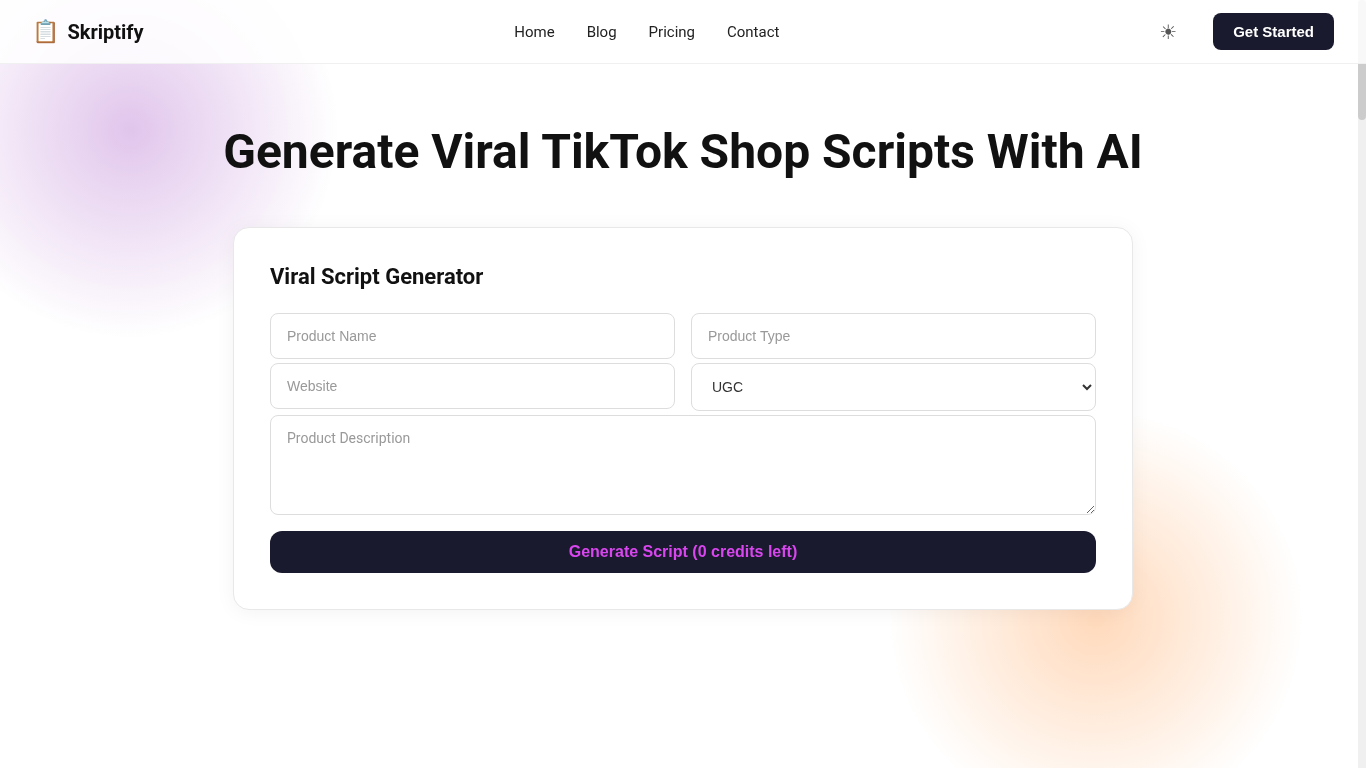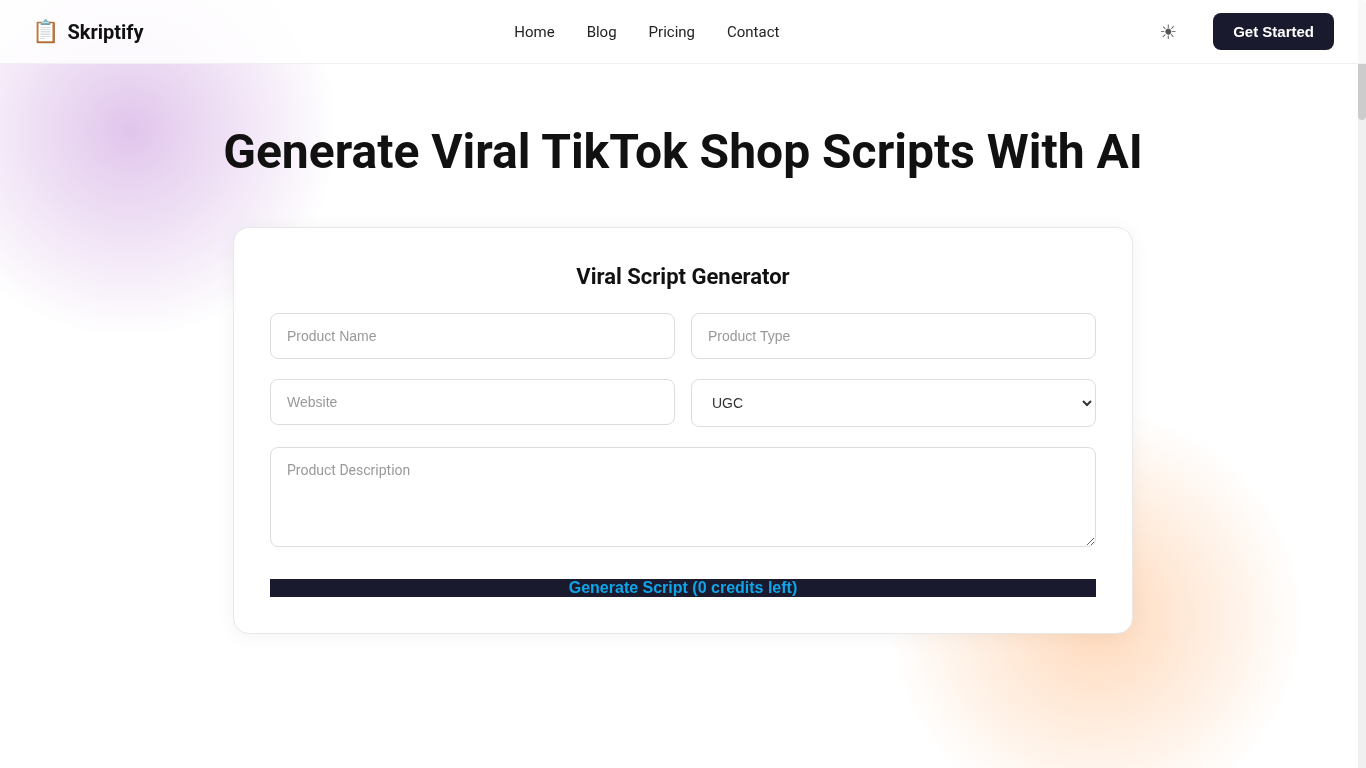"Viral Script Generator" .form-title { text-align: center -> none }
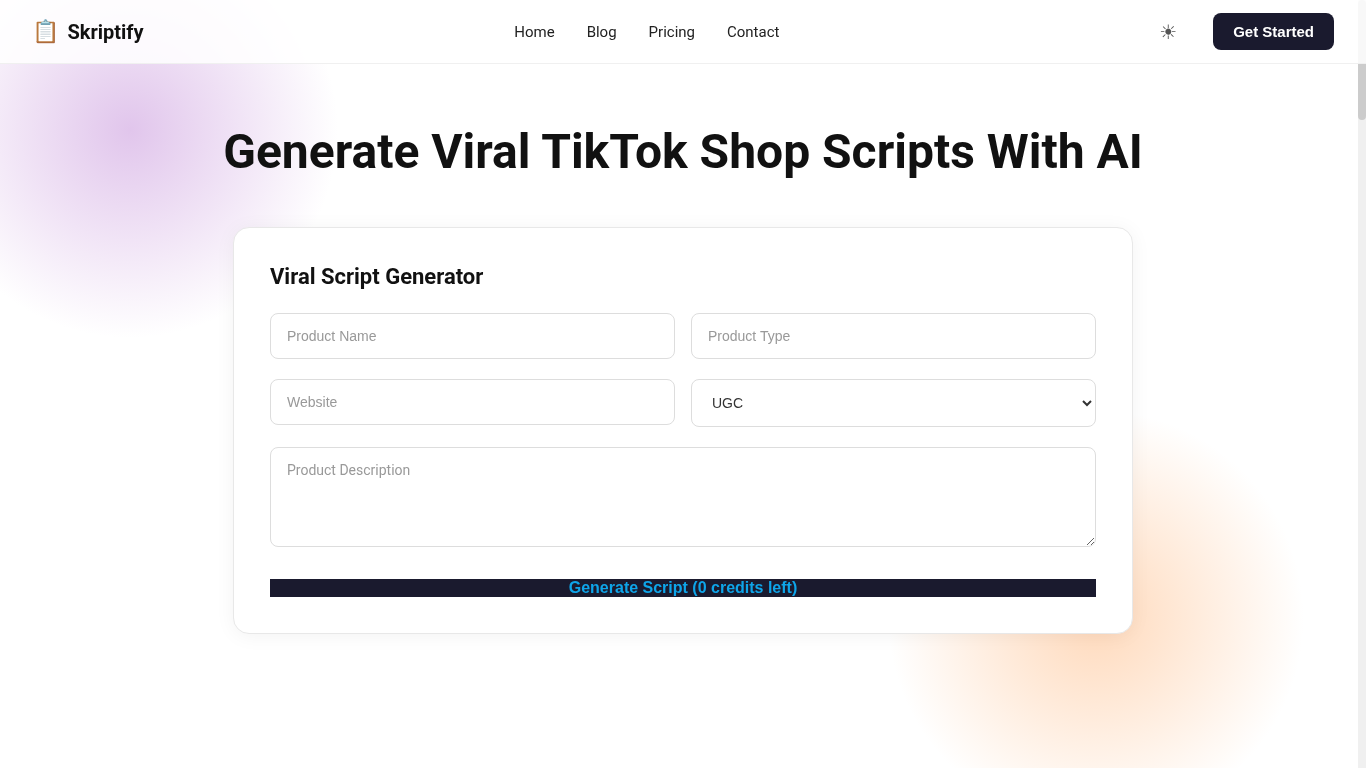"Product Name" .form-row { margin-bottom: 20px -> 4px }
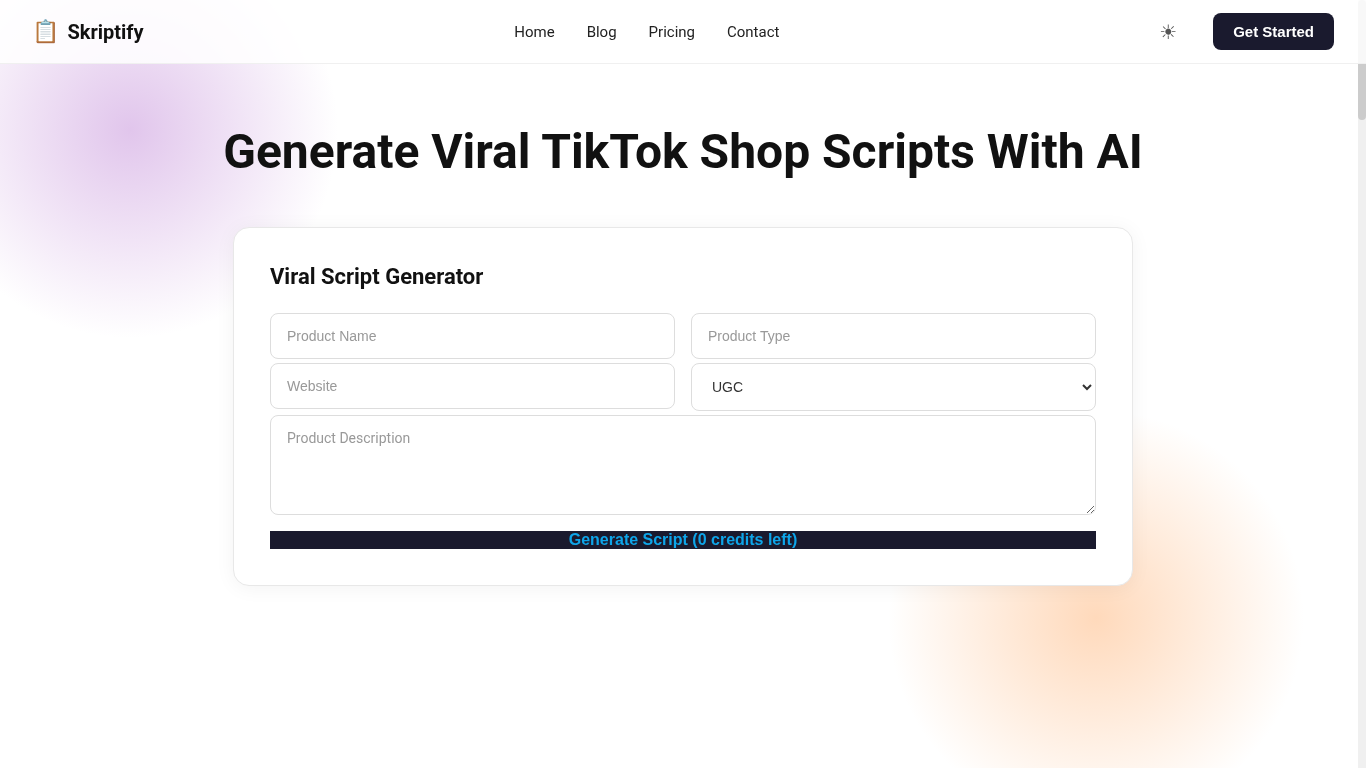"Generate Script (0 credits left)" .generate-btn { border-radius: 0 -> 12px; color: #0ea5e9 -> #d946ef; padding: 0 -> 12px }
